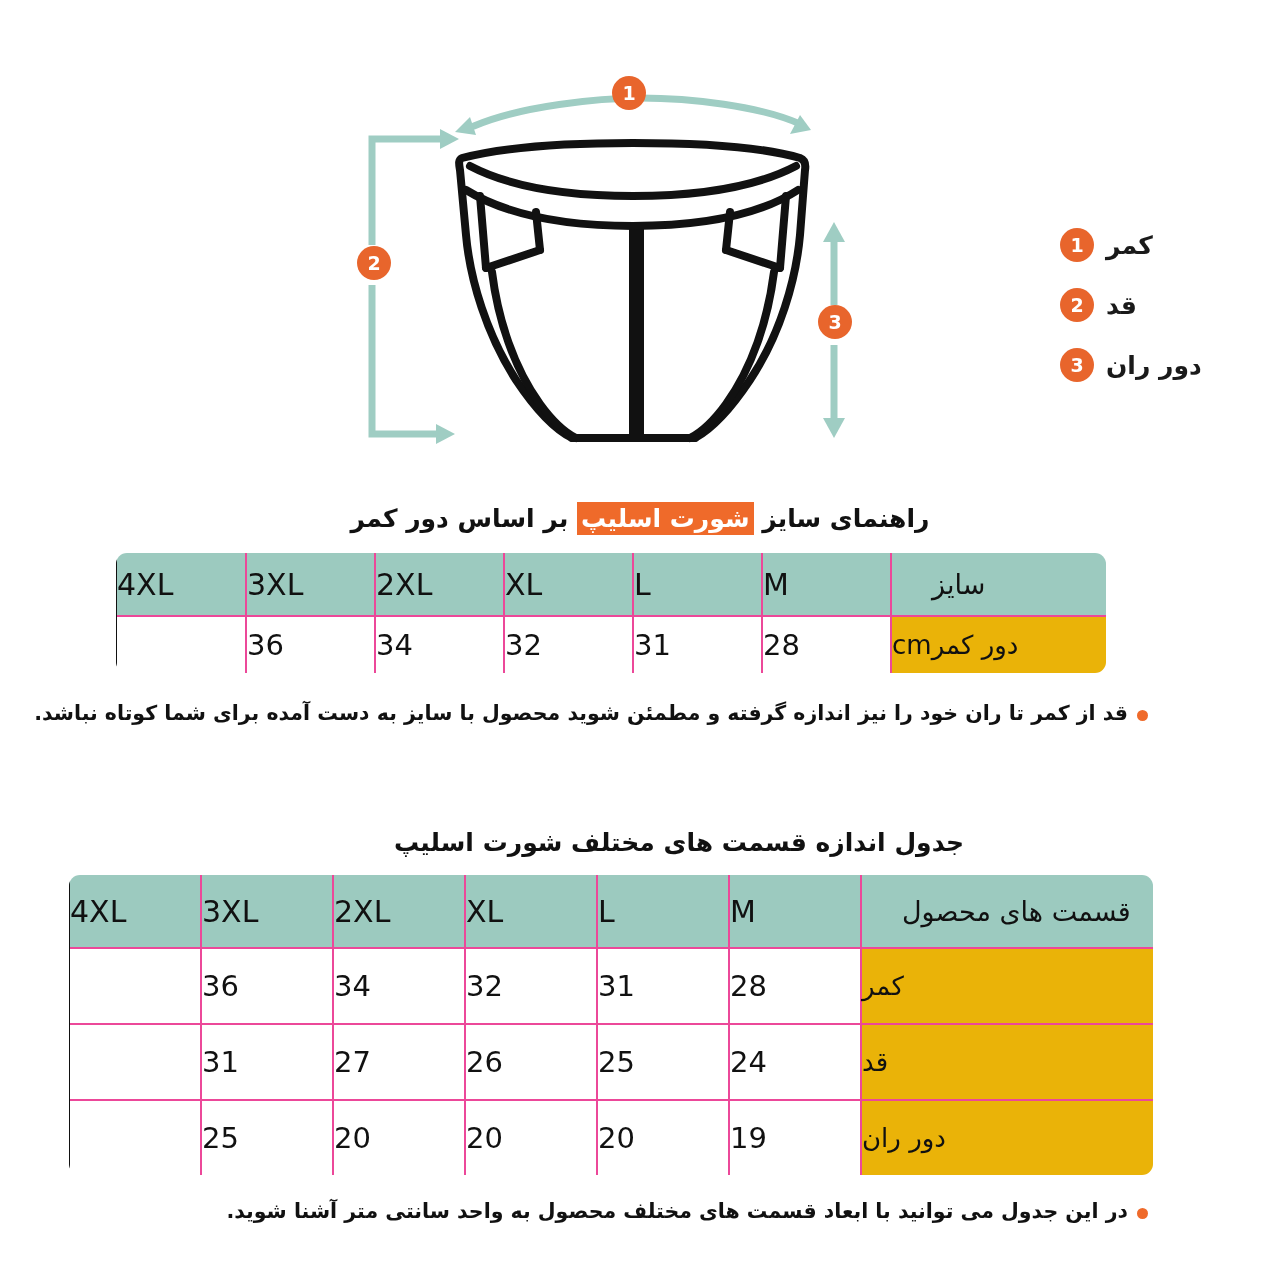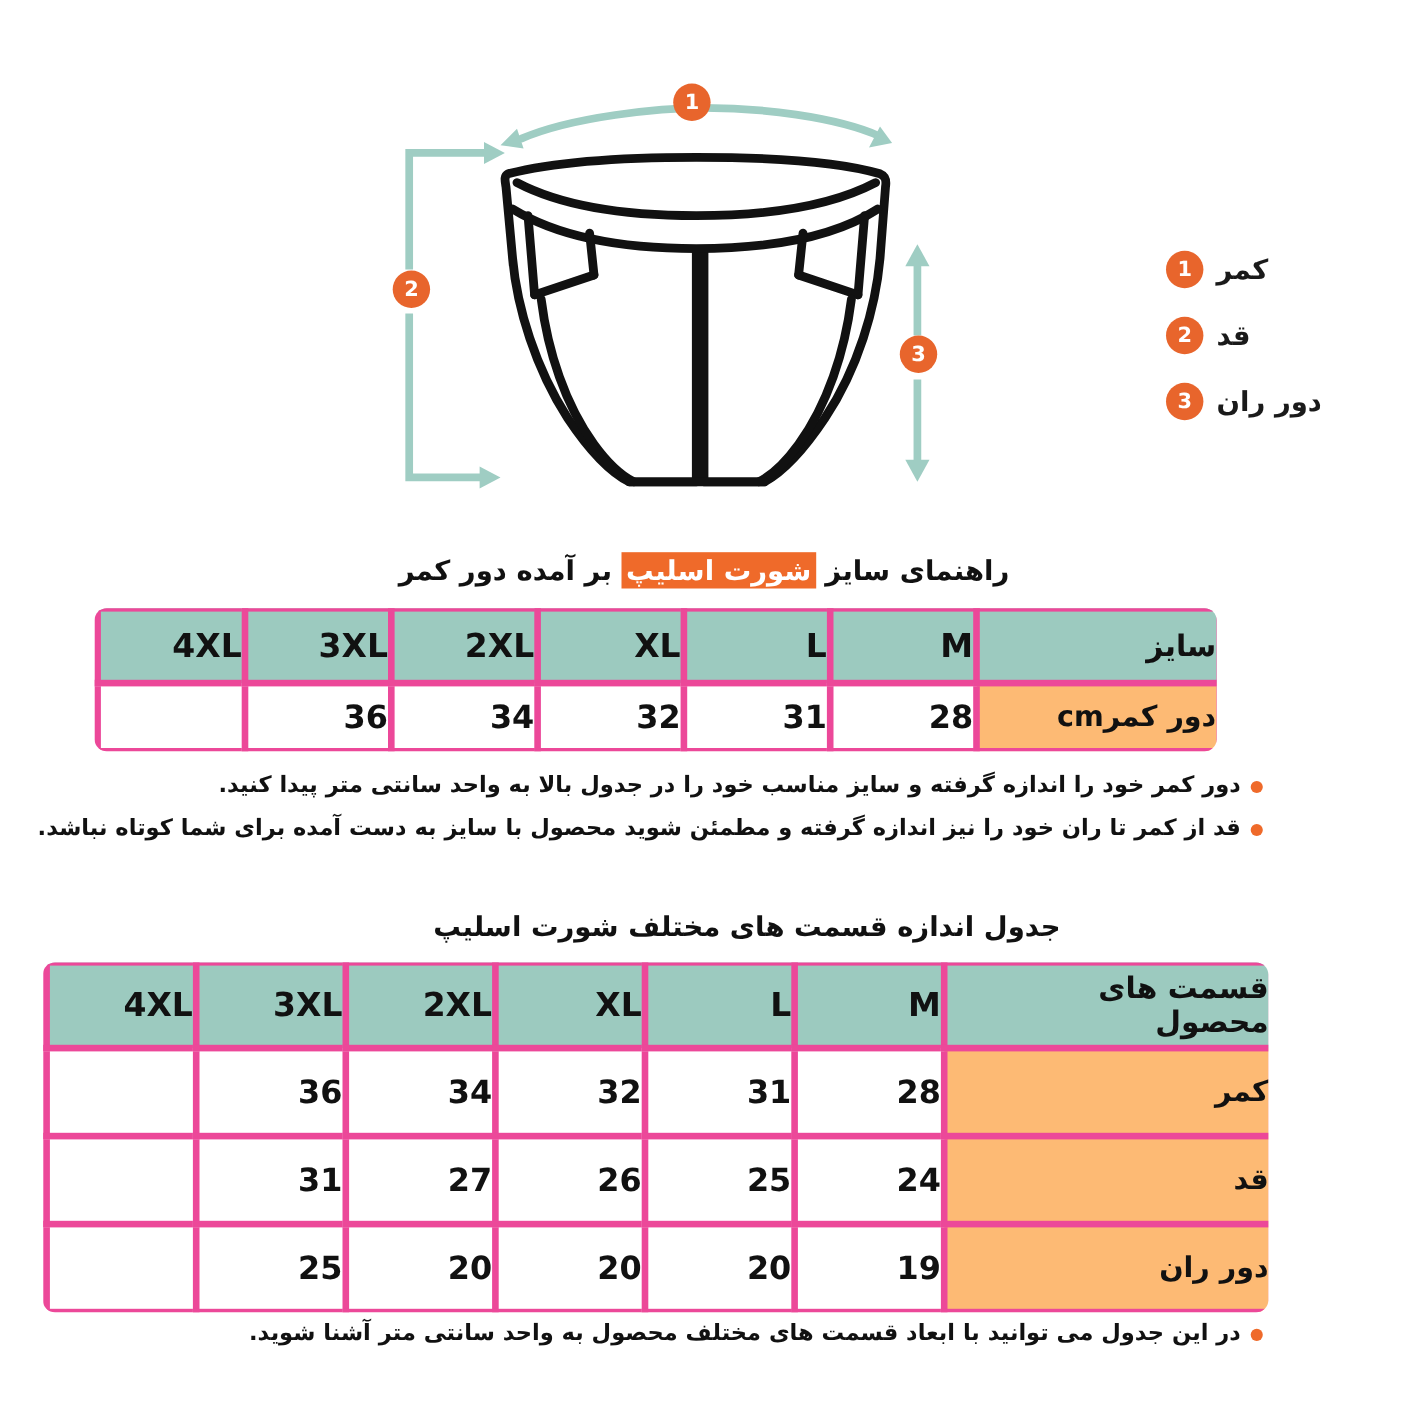"بر آمده دور کمر" span { text: آمده -> اساس }
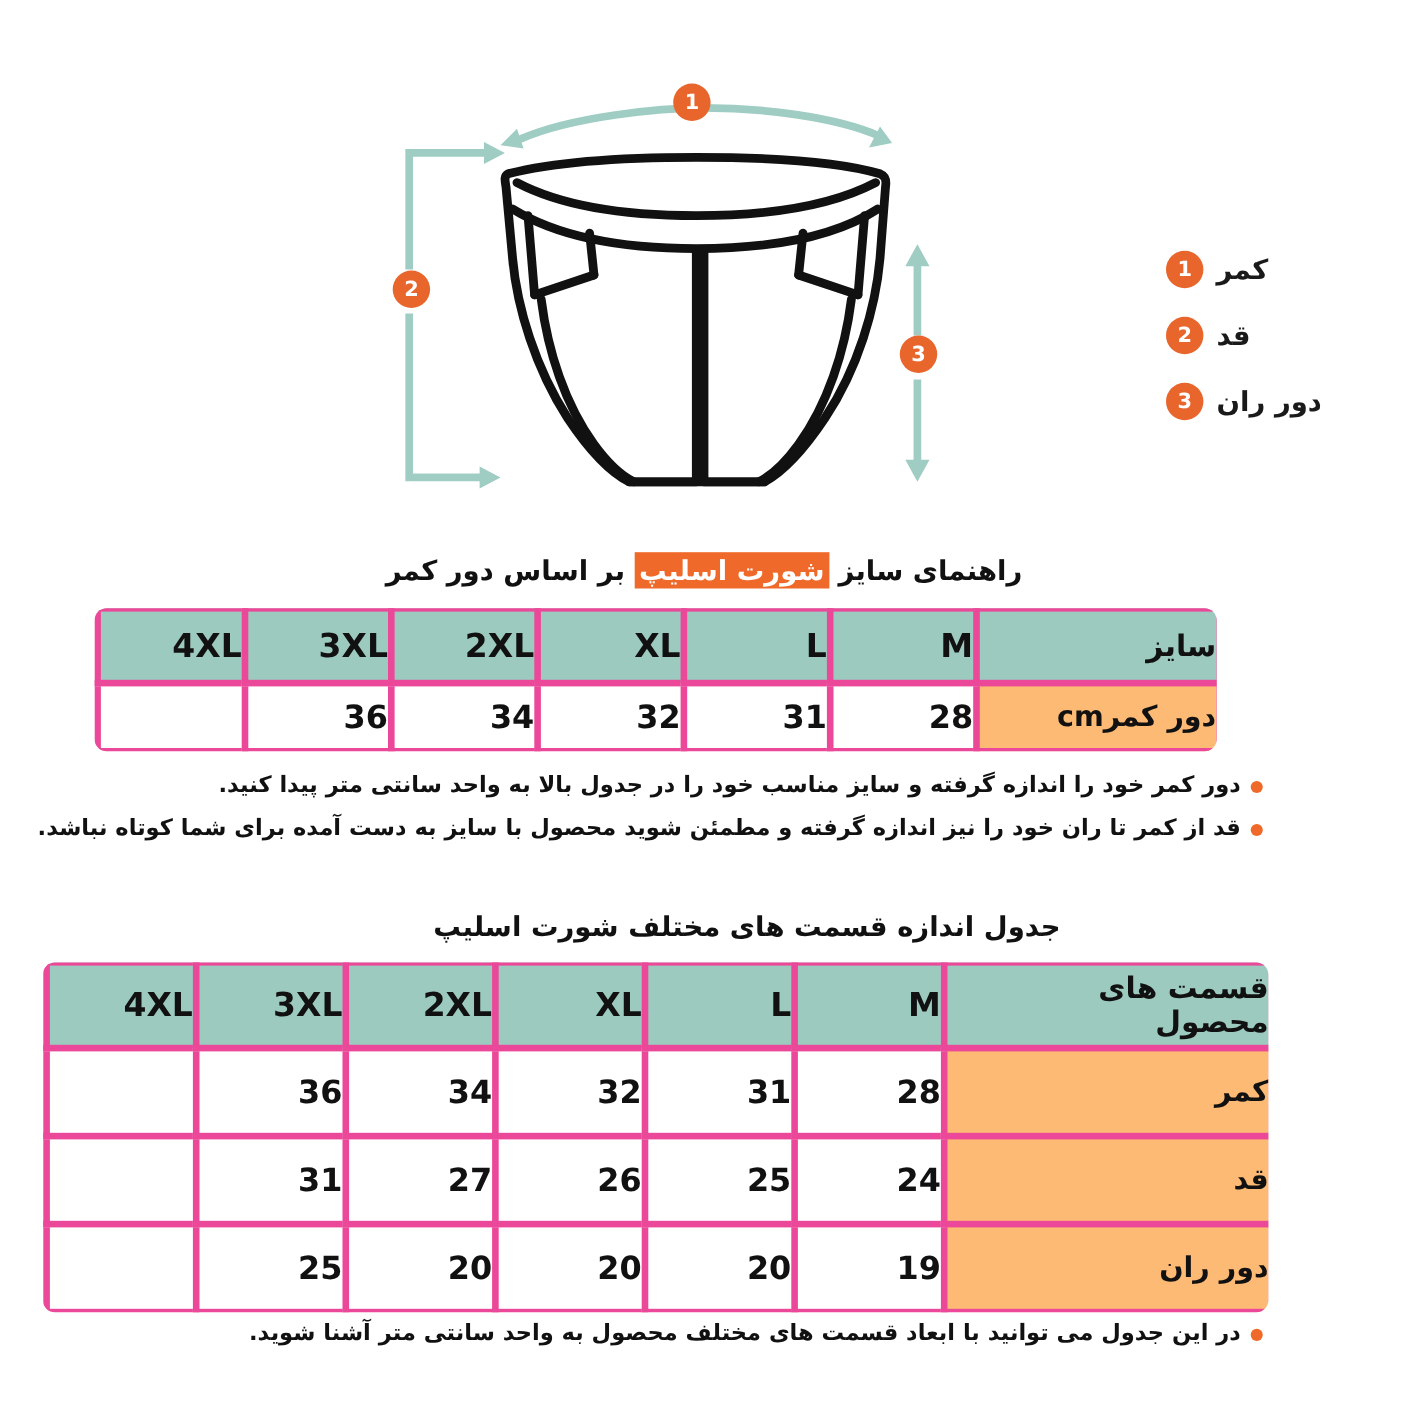"4XL" table.size-table td, table.size-table th { border: 6px solid #ec4899 -> 2px solid #ec4899; font-weight: bold -> normal; text-align: right -> left }
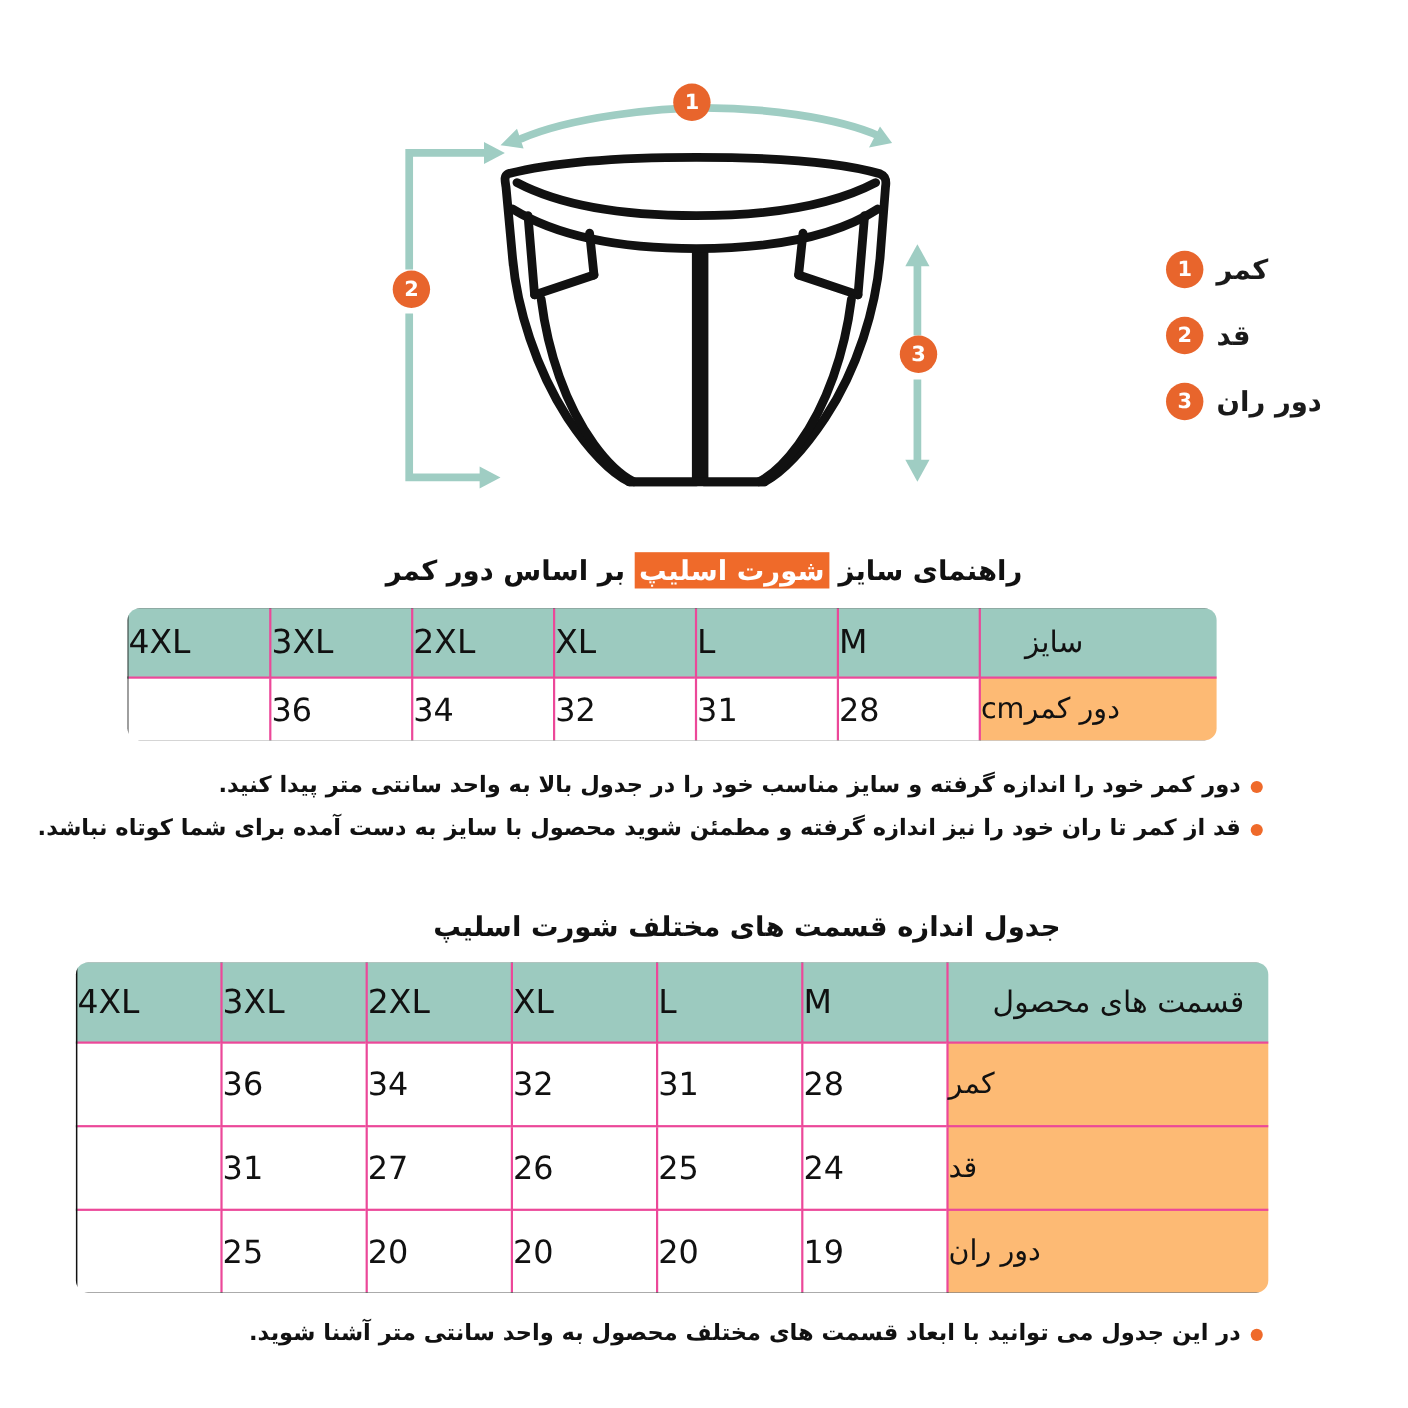"دور کمرcm" .row-label { background: #fdba74 -> #eab308 }
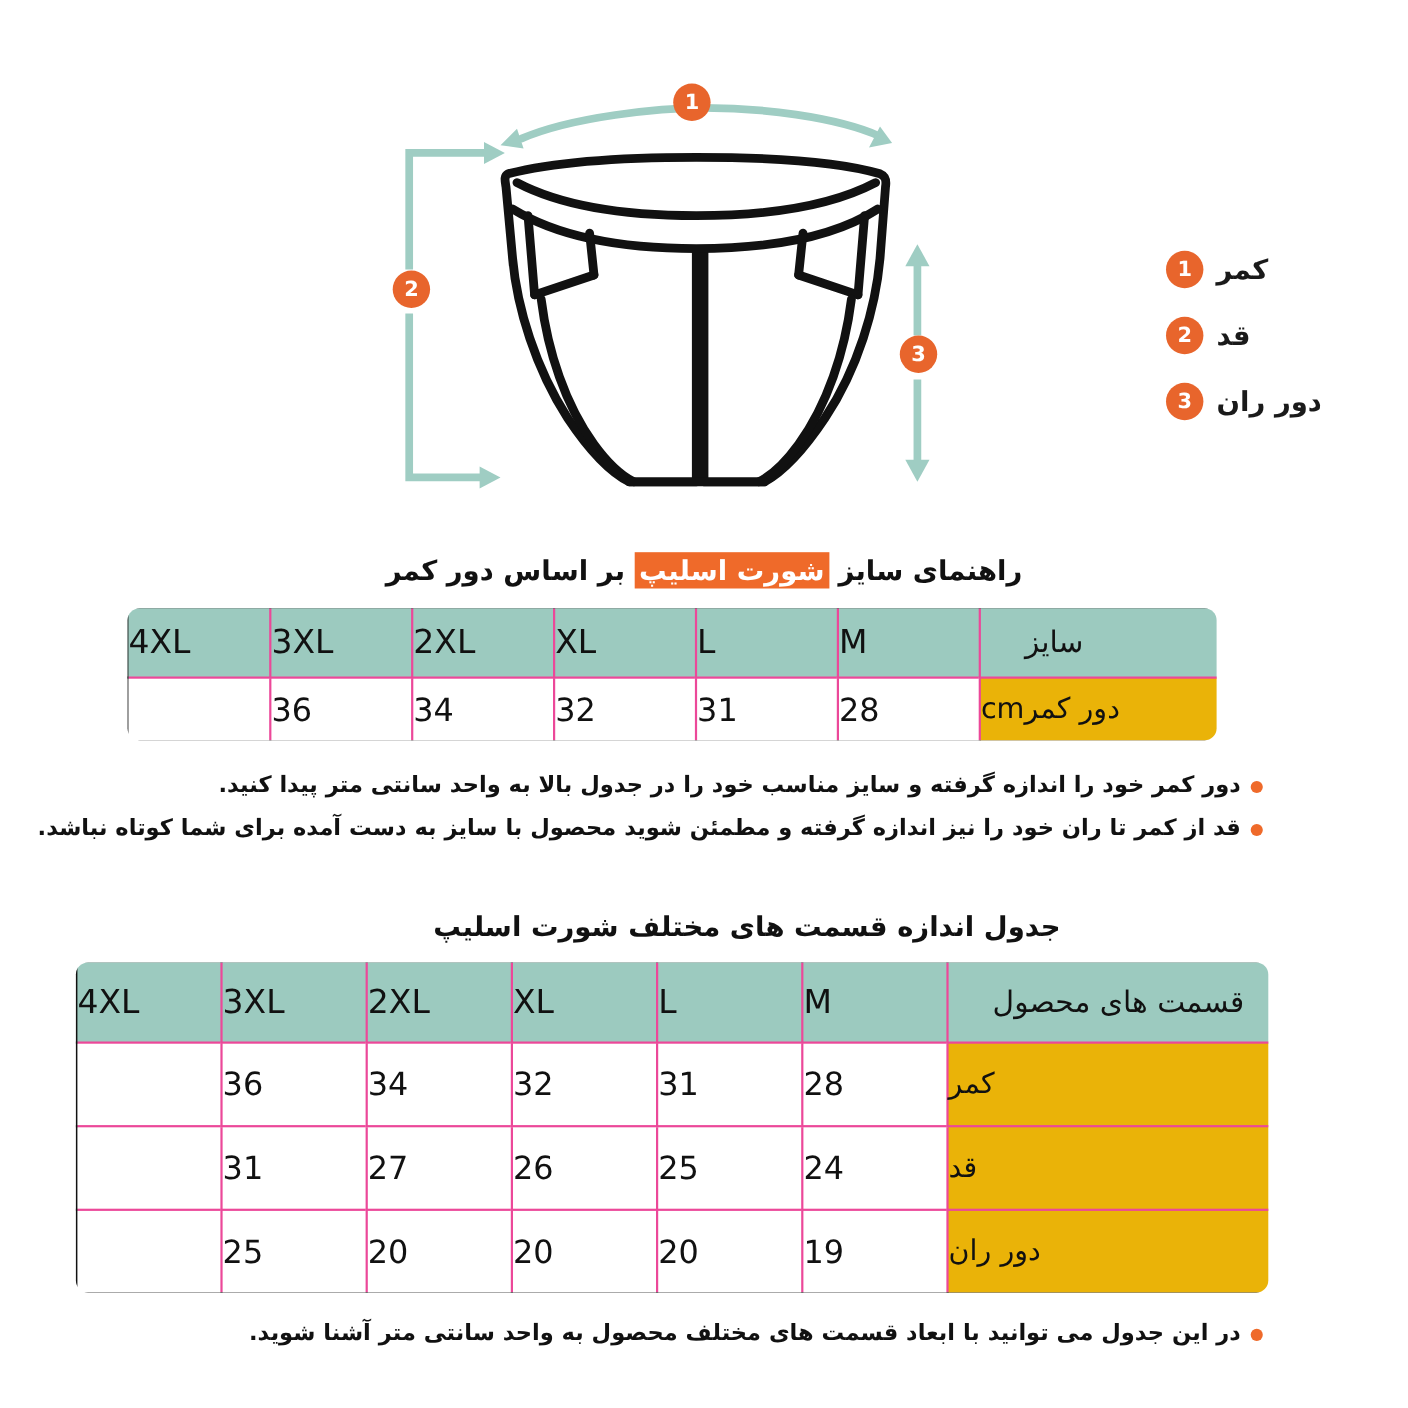"دور کمر خود را اندازه" div.note-line { html: <div> <div></div> <div>دور کمر خود را اندازه گرفته و سایز مناسب خود را در جدول بالا به واحد سانتی متر پیدا کنید.</div> </div> -> none }
